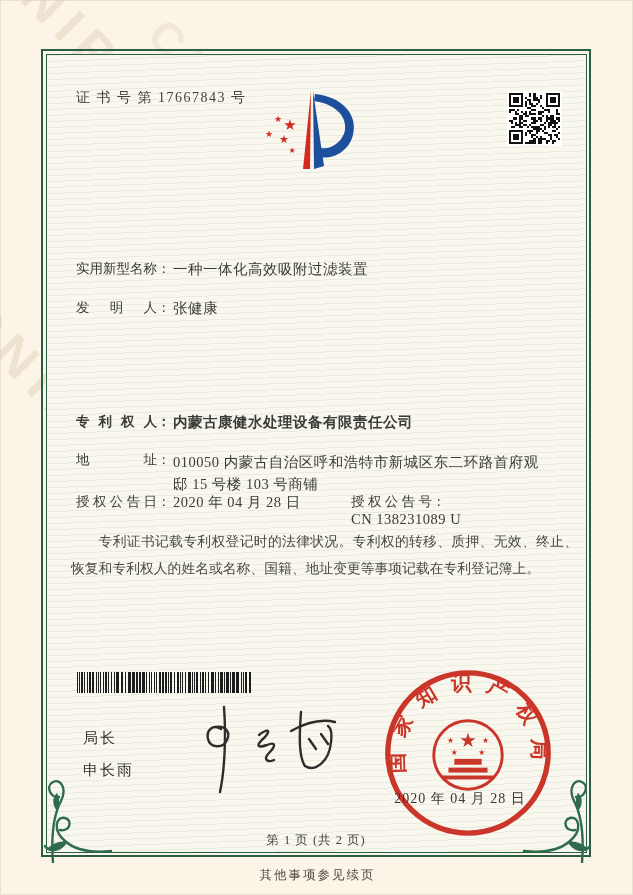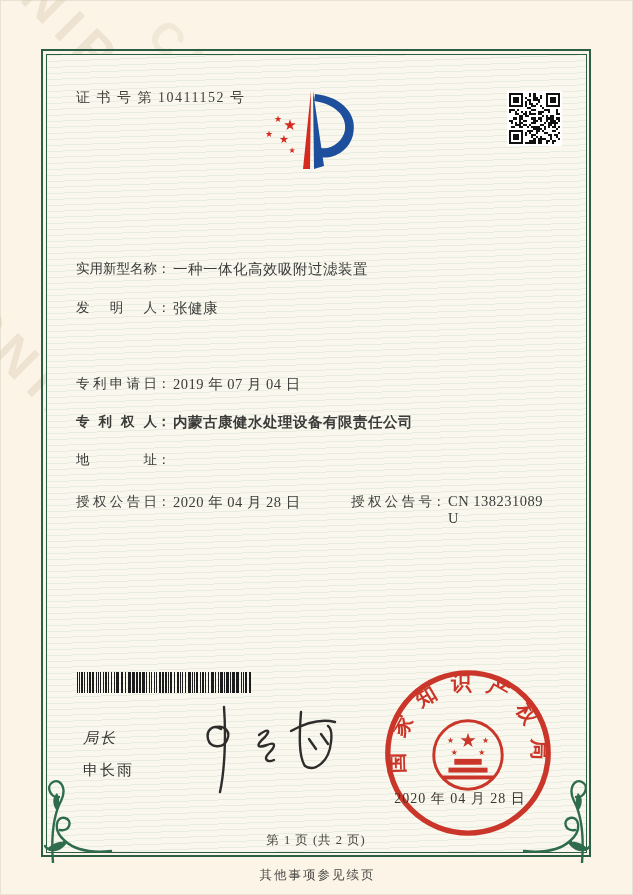"证 书 号 第 10411152" div.cert-no { text: 10411152 -> 17667843 }
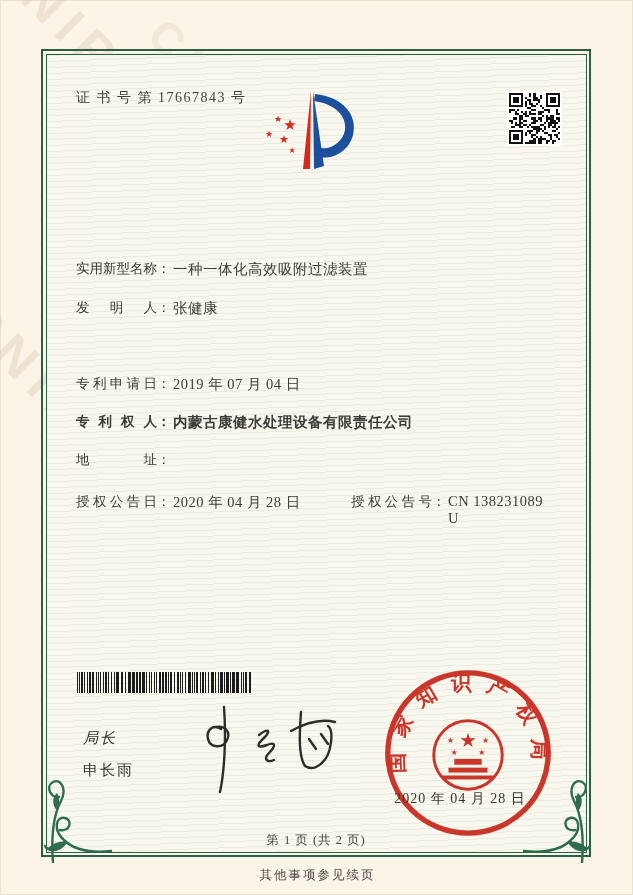"专利申请日：" div.frow { html: <div> <span><span>专利申请日</span><span>：</span></span> <span>2019 年 07 月 04 日</span> </div> -> none }
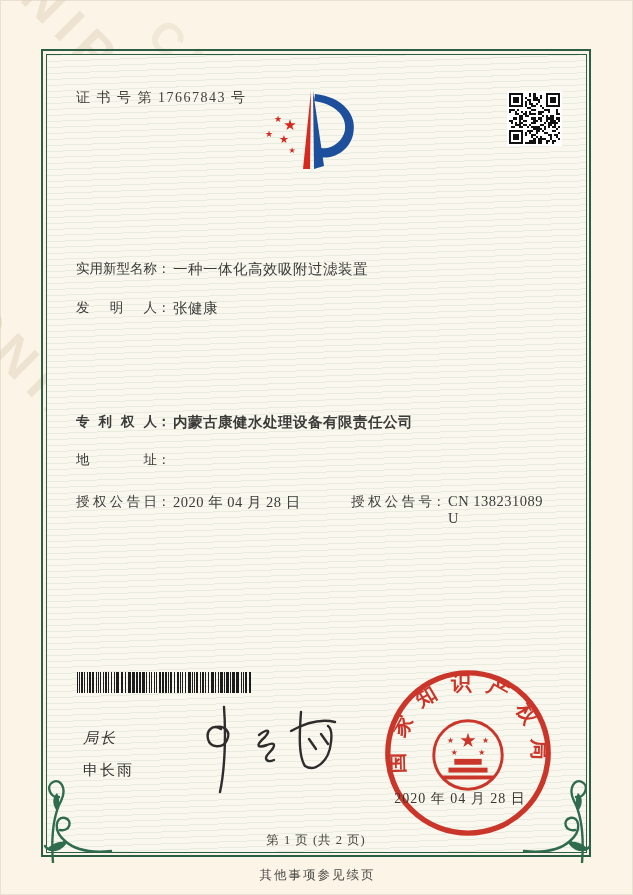"010050 内蒙古自治区呼和浩特市新城区东二环路首府观邸 15 号楼 103" span.fvalue { html: none -> <span>010050 内蒙古自治区呼和浩特市新城区东二环路首府观邸 15 号楼 103 号商铺</span> }
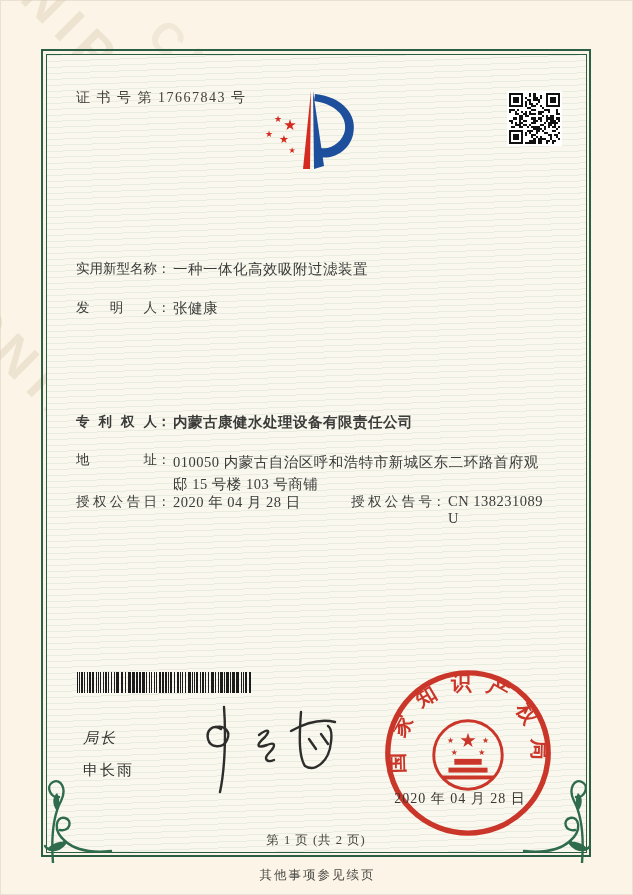"授权公告号：" .pair2 { flex-direction: none -> column }
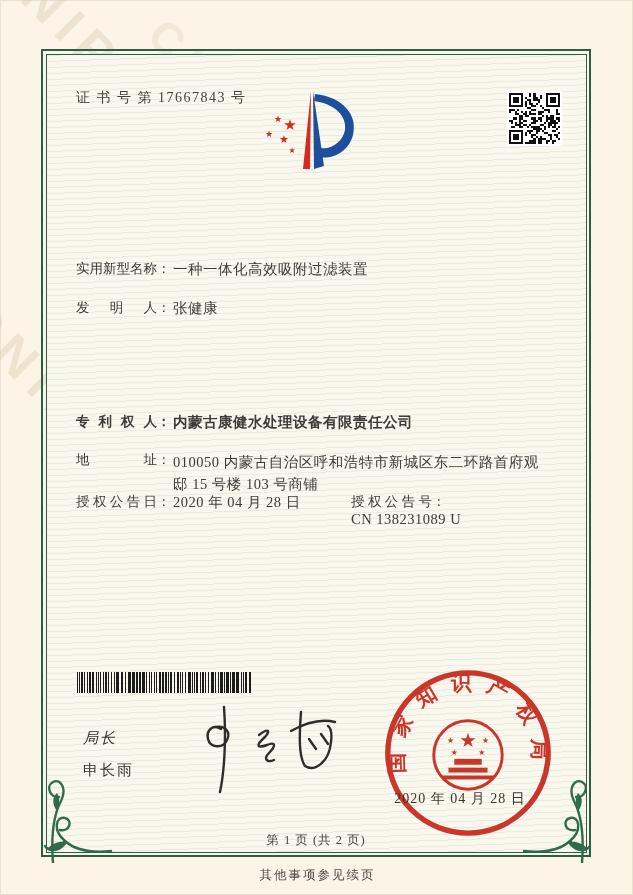"专利证书记载专利权登记时的法律状况。专利权的转移、质押、无效、终止、恢复和专利权" p { html: none -> <p>专利证书记载专利权登记时的法律状况。专利权的转移、质押、无效、终止、恢复和专利权人的姓名或名称、国籍、地址变更等事项记载在专利登记簿上。</p> }
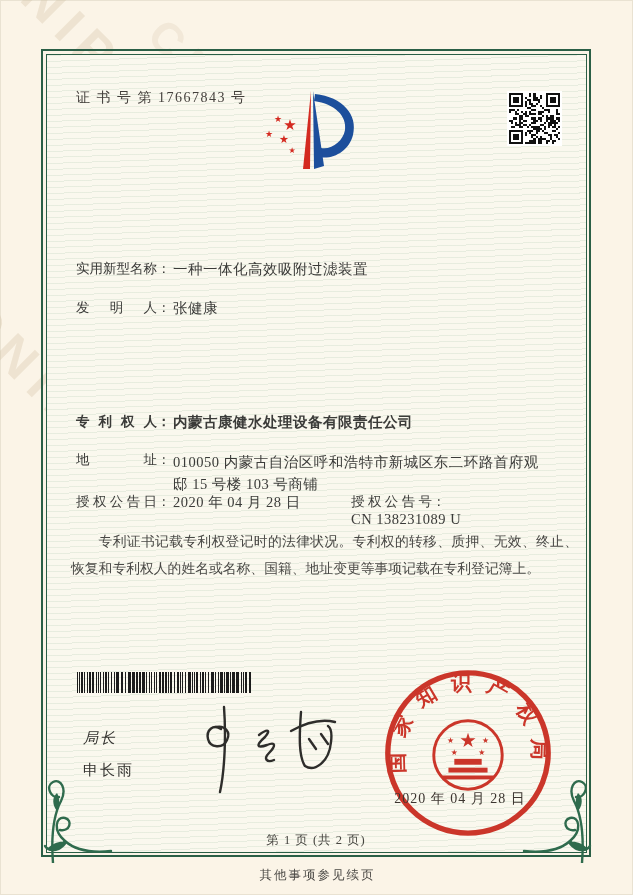"局长" div.signer { font-style: italic -> none }
